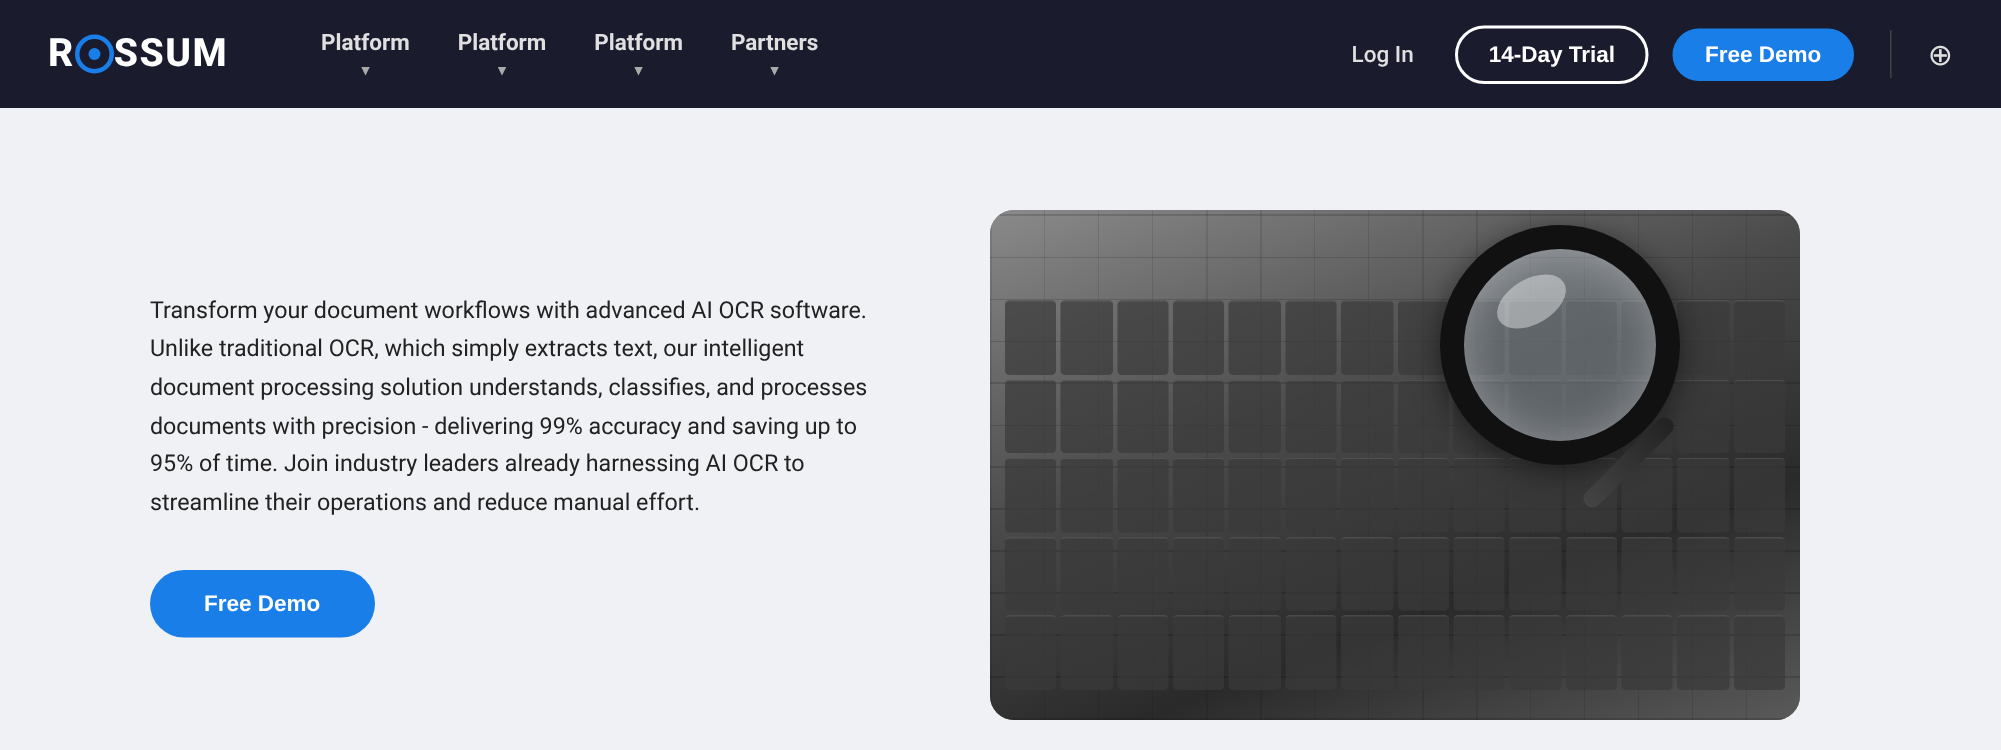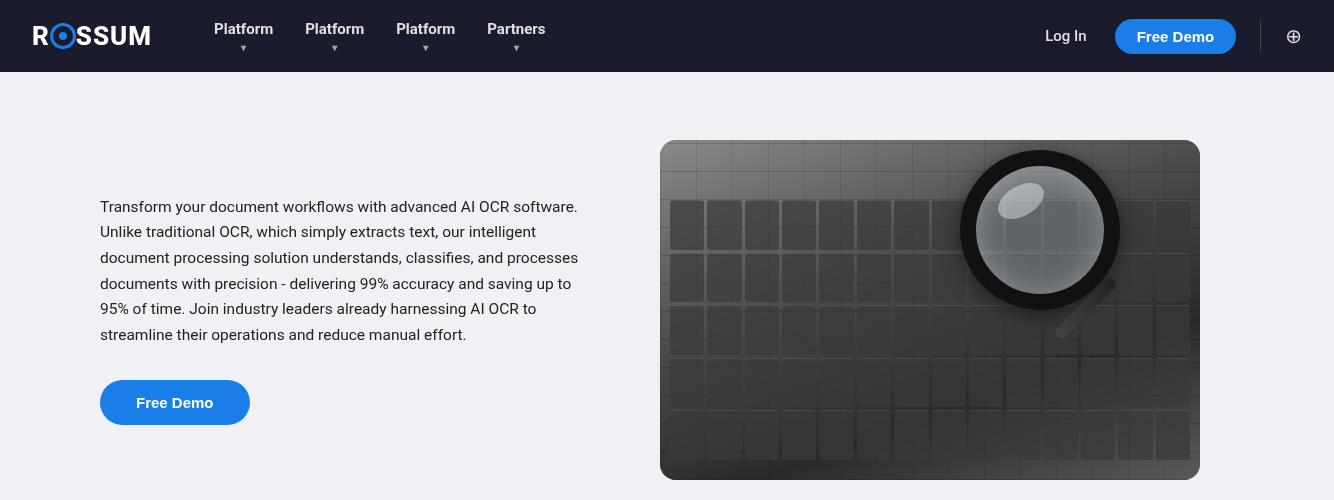"14-Day Trial" button.btn-trial { html: none -> <button>14-Day Trial</button> }
